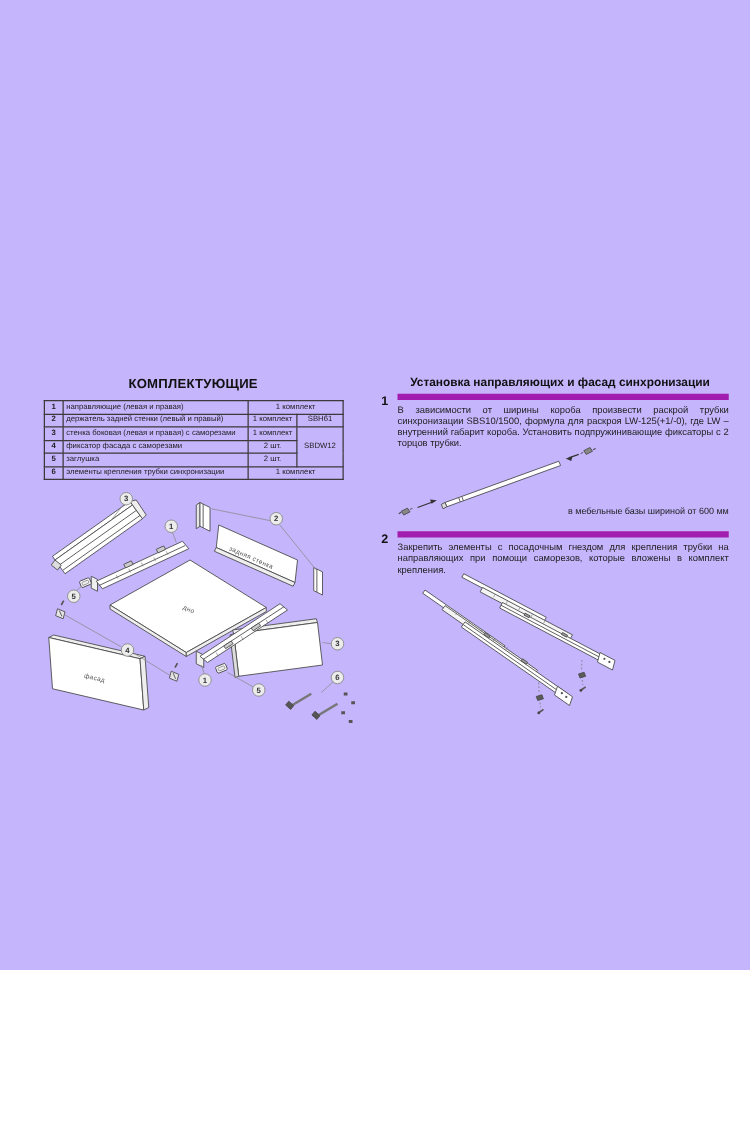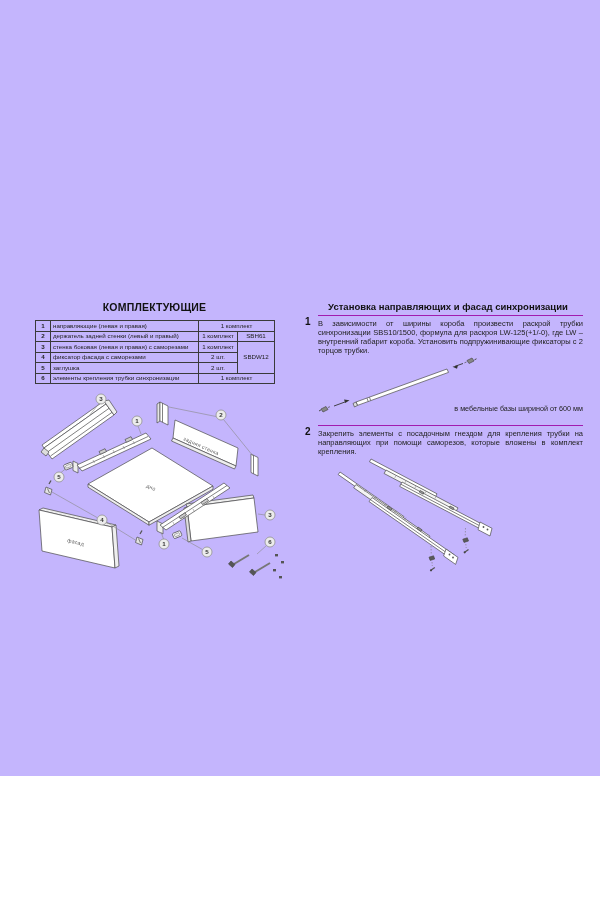"В зависимости от ширины короба" .step-text { border-top: 1px solid #a21caf -> 5px solid #a21caf }
